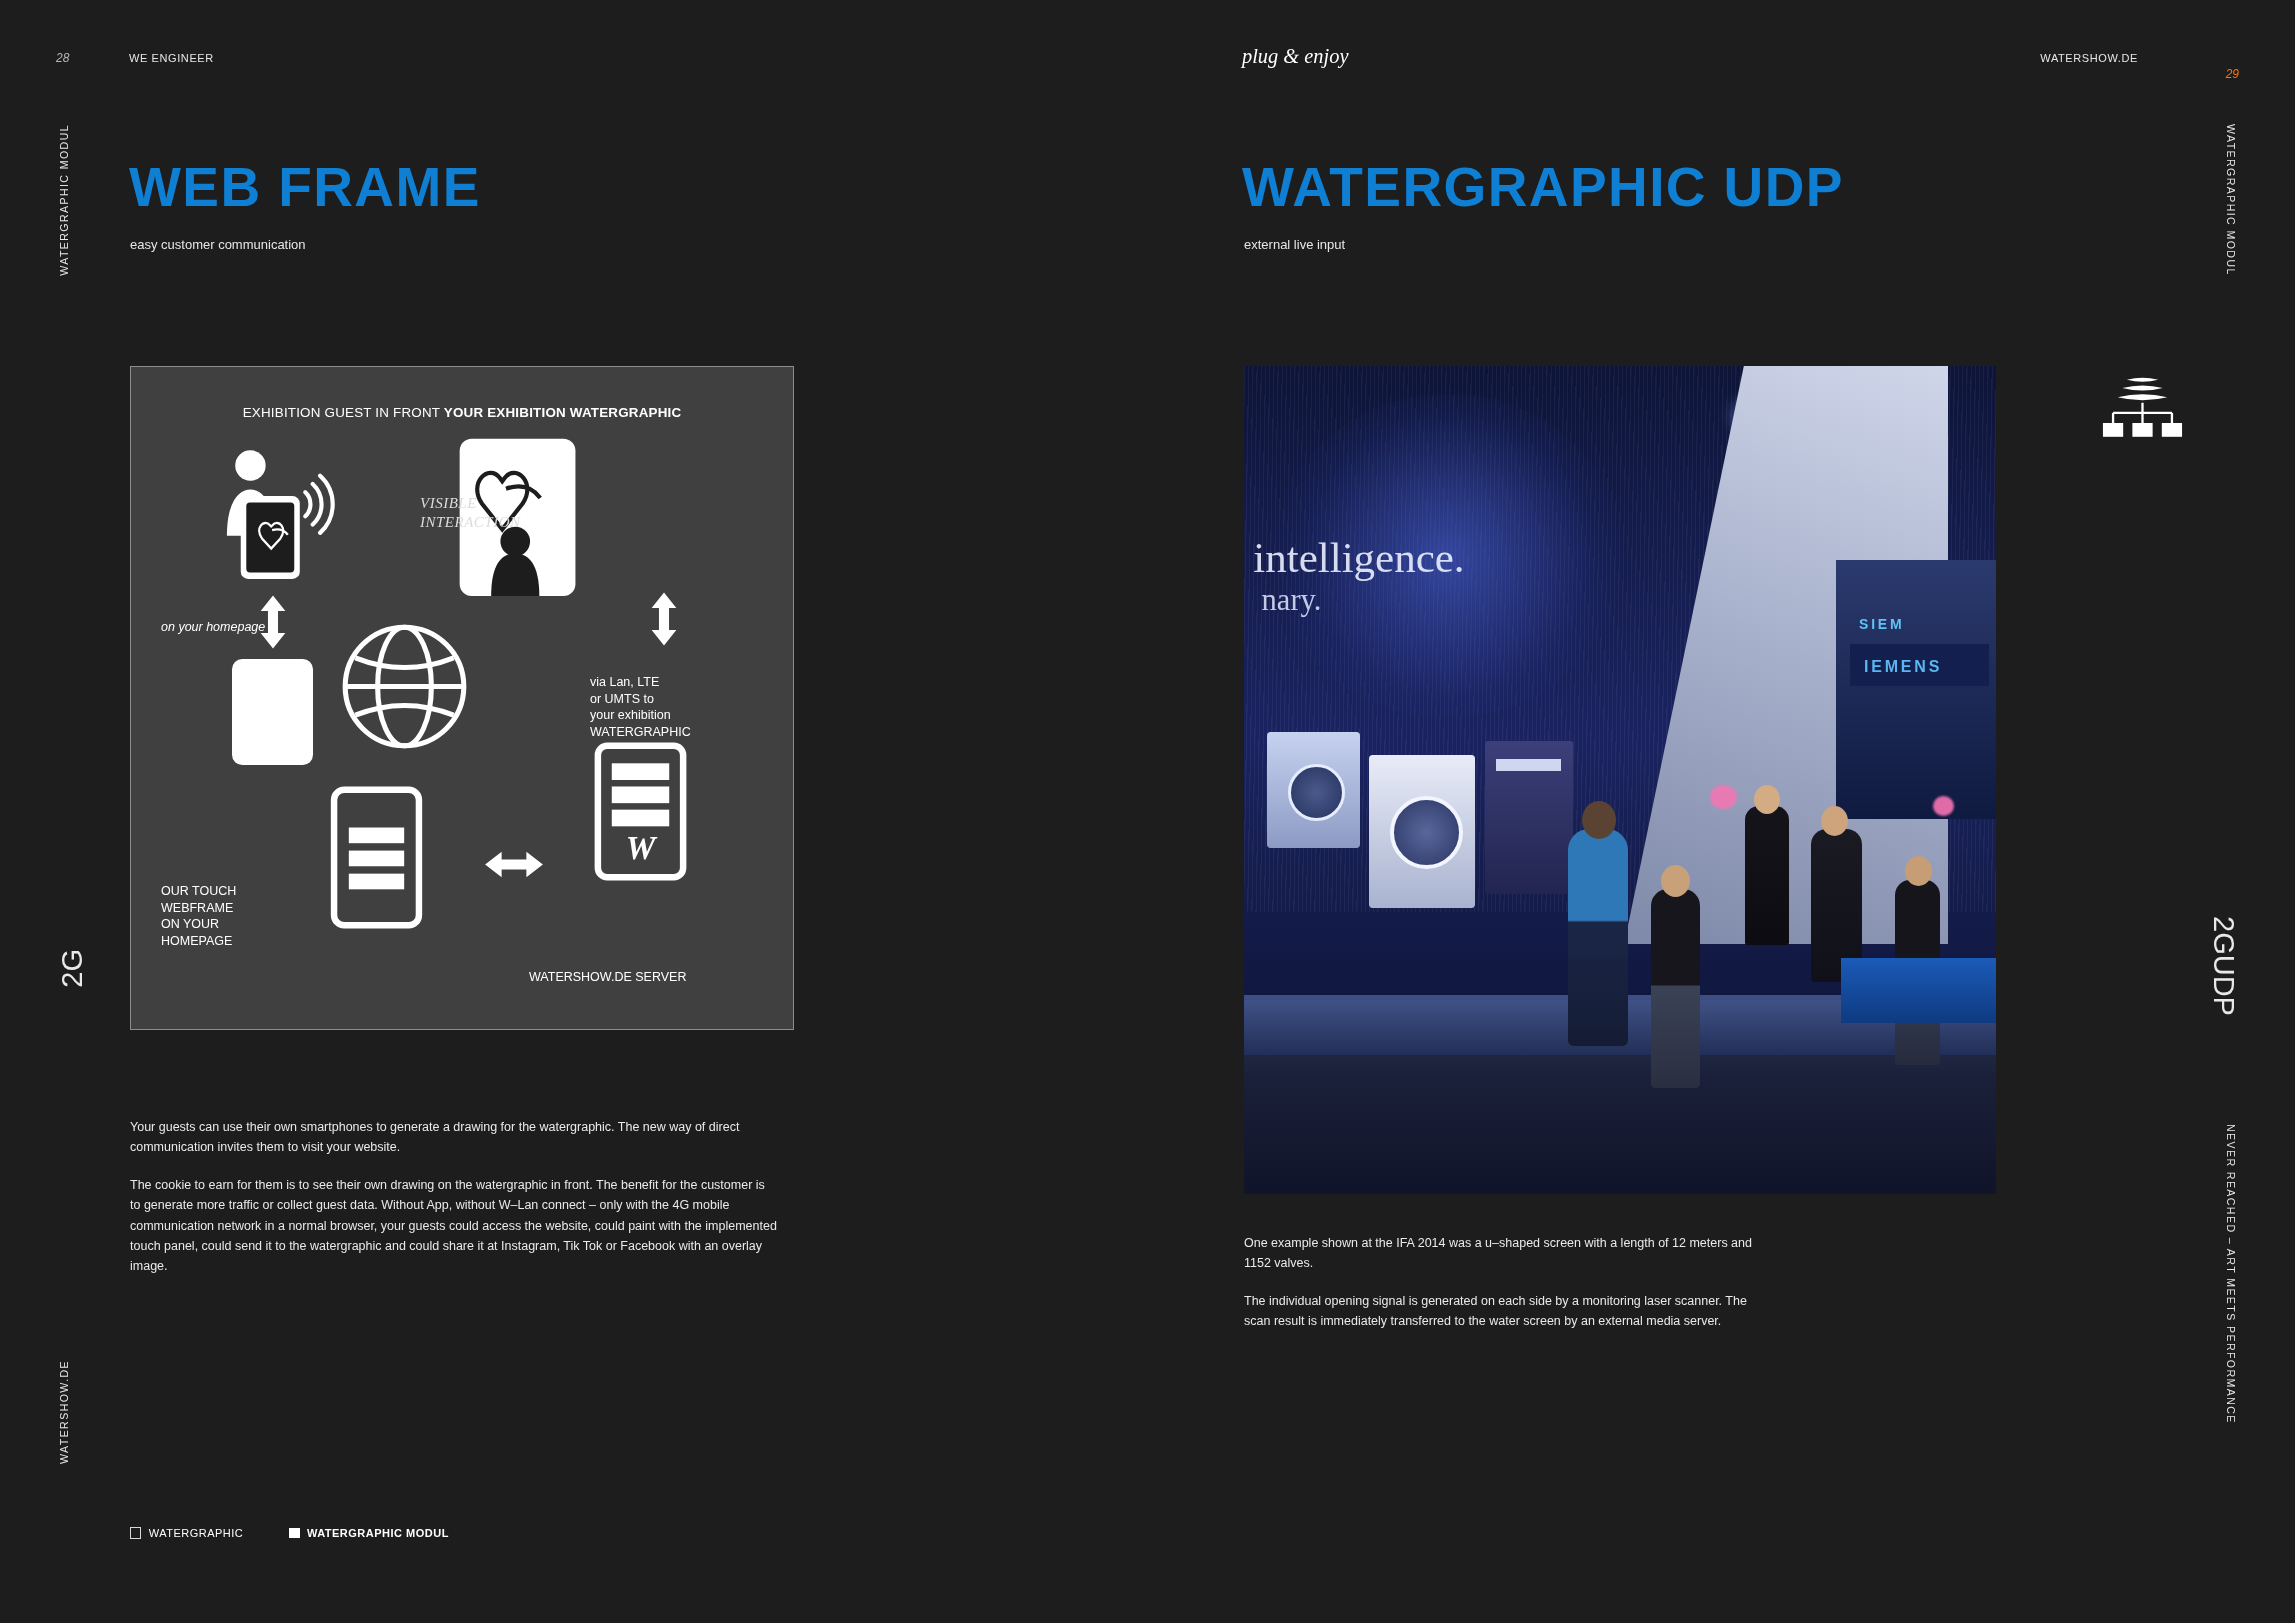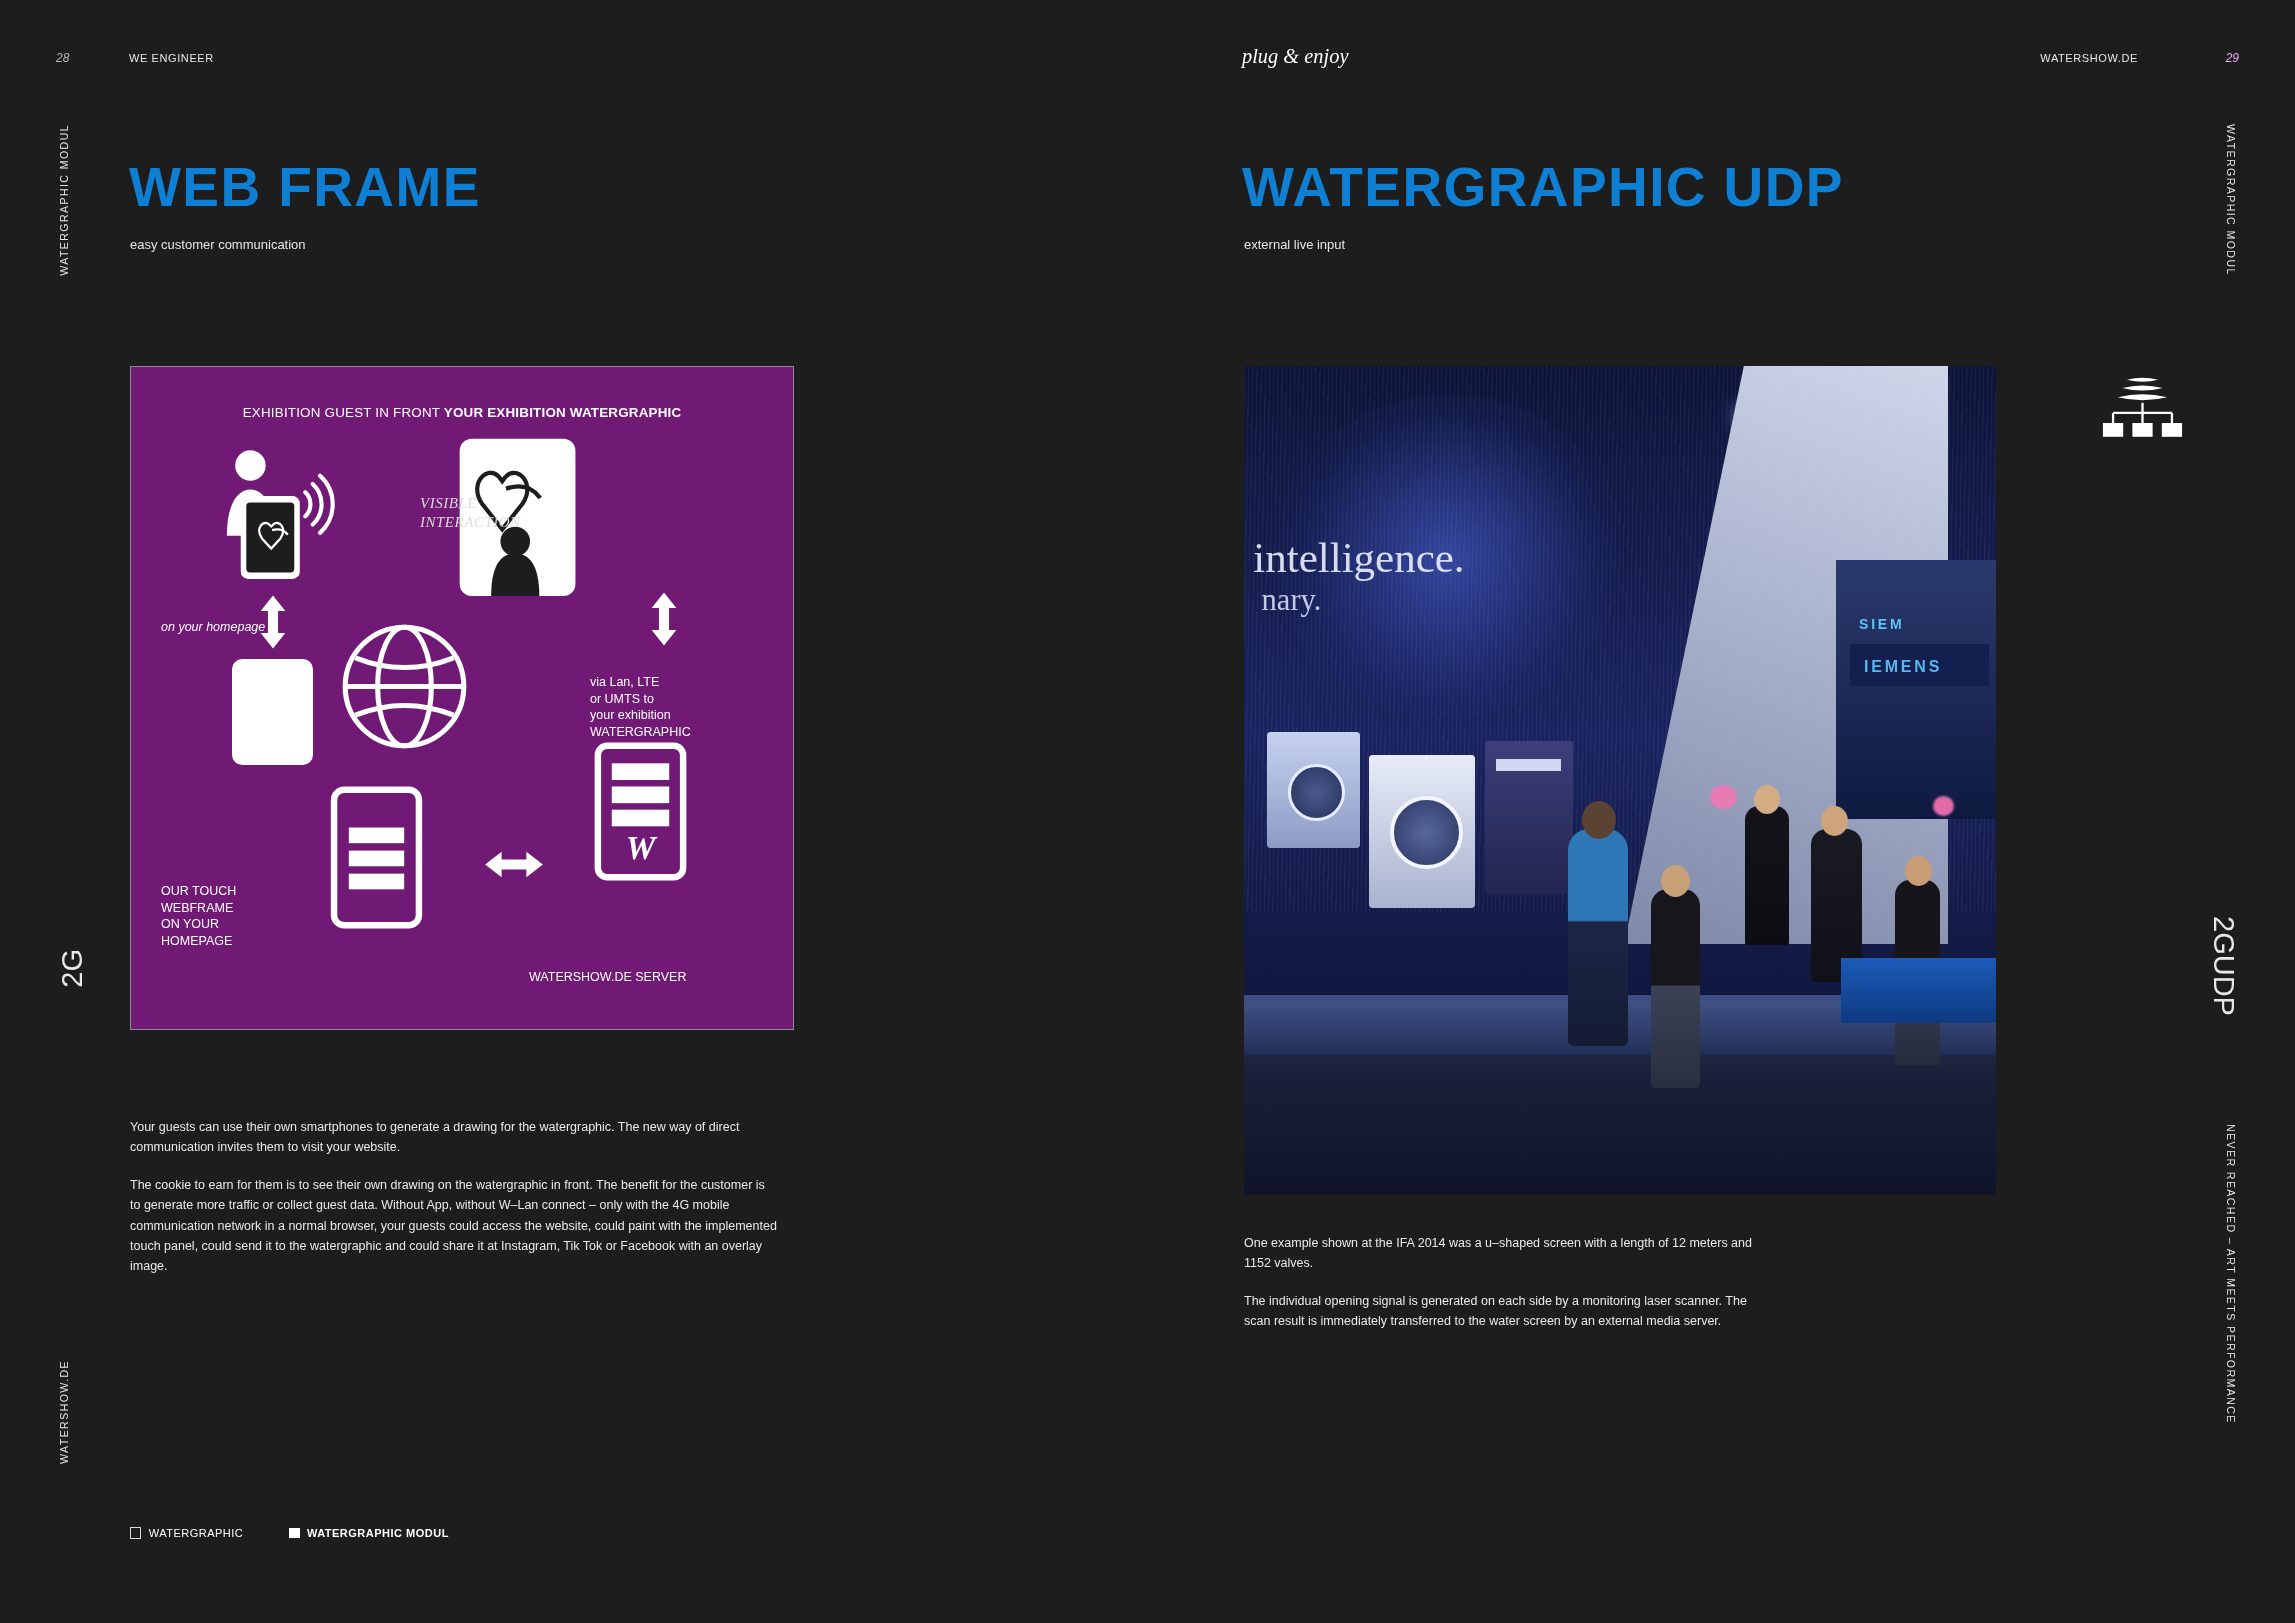"29" .hdr-pagenum-right { color: #f0abfc -> #f97316; top: 0 -> 16px }
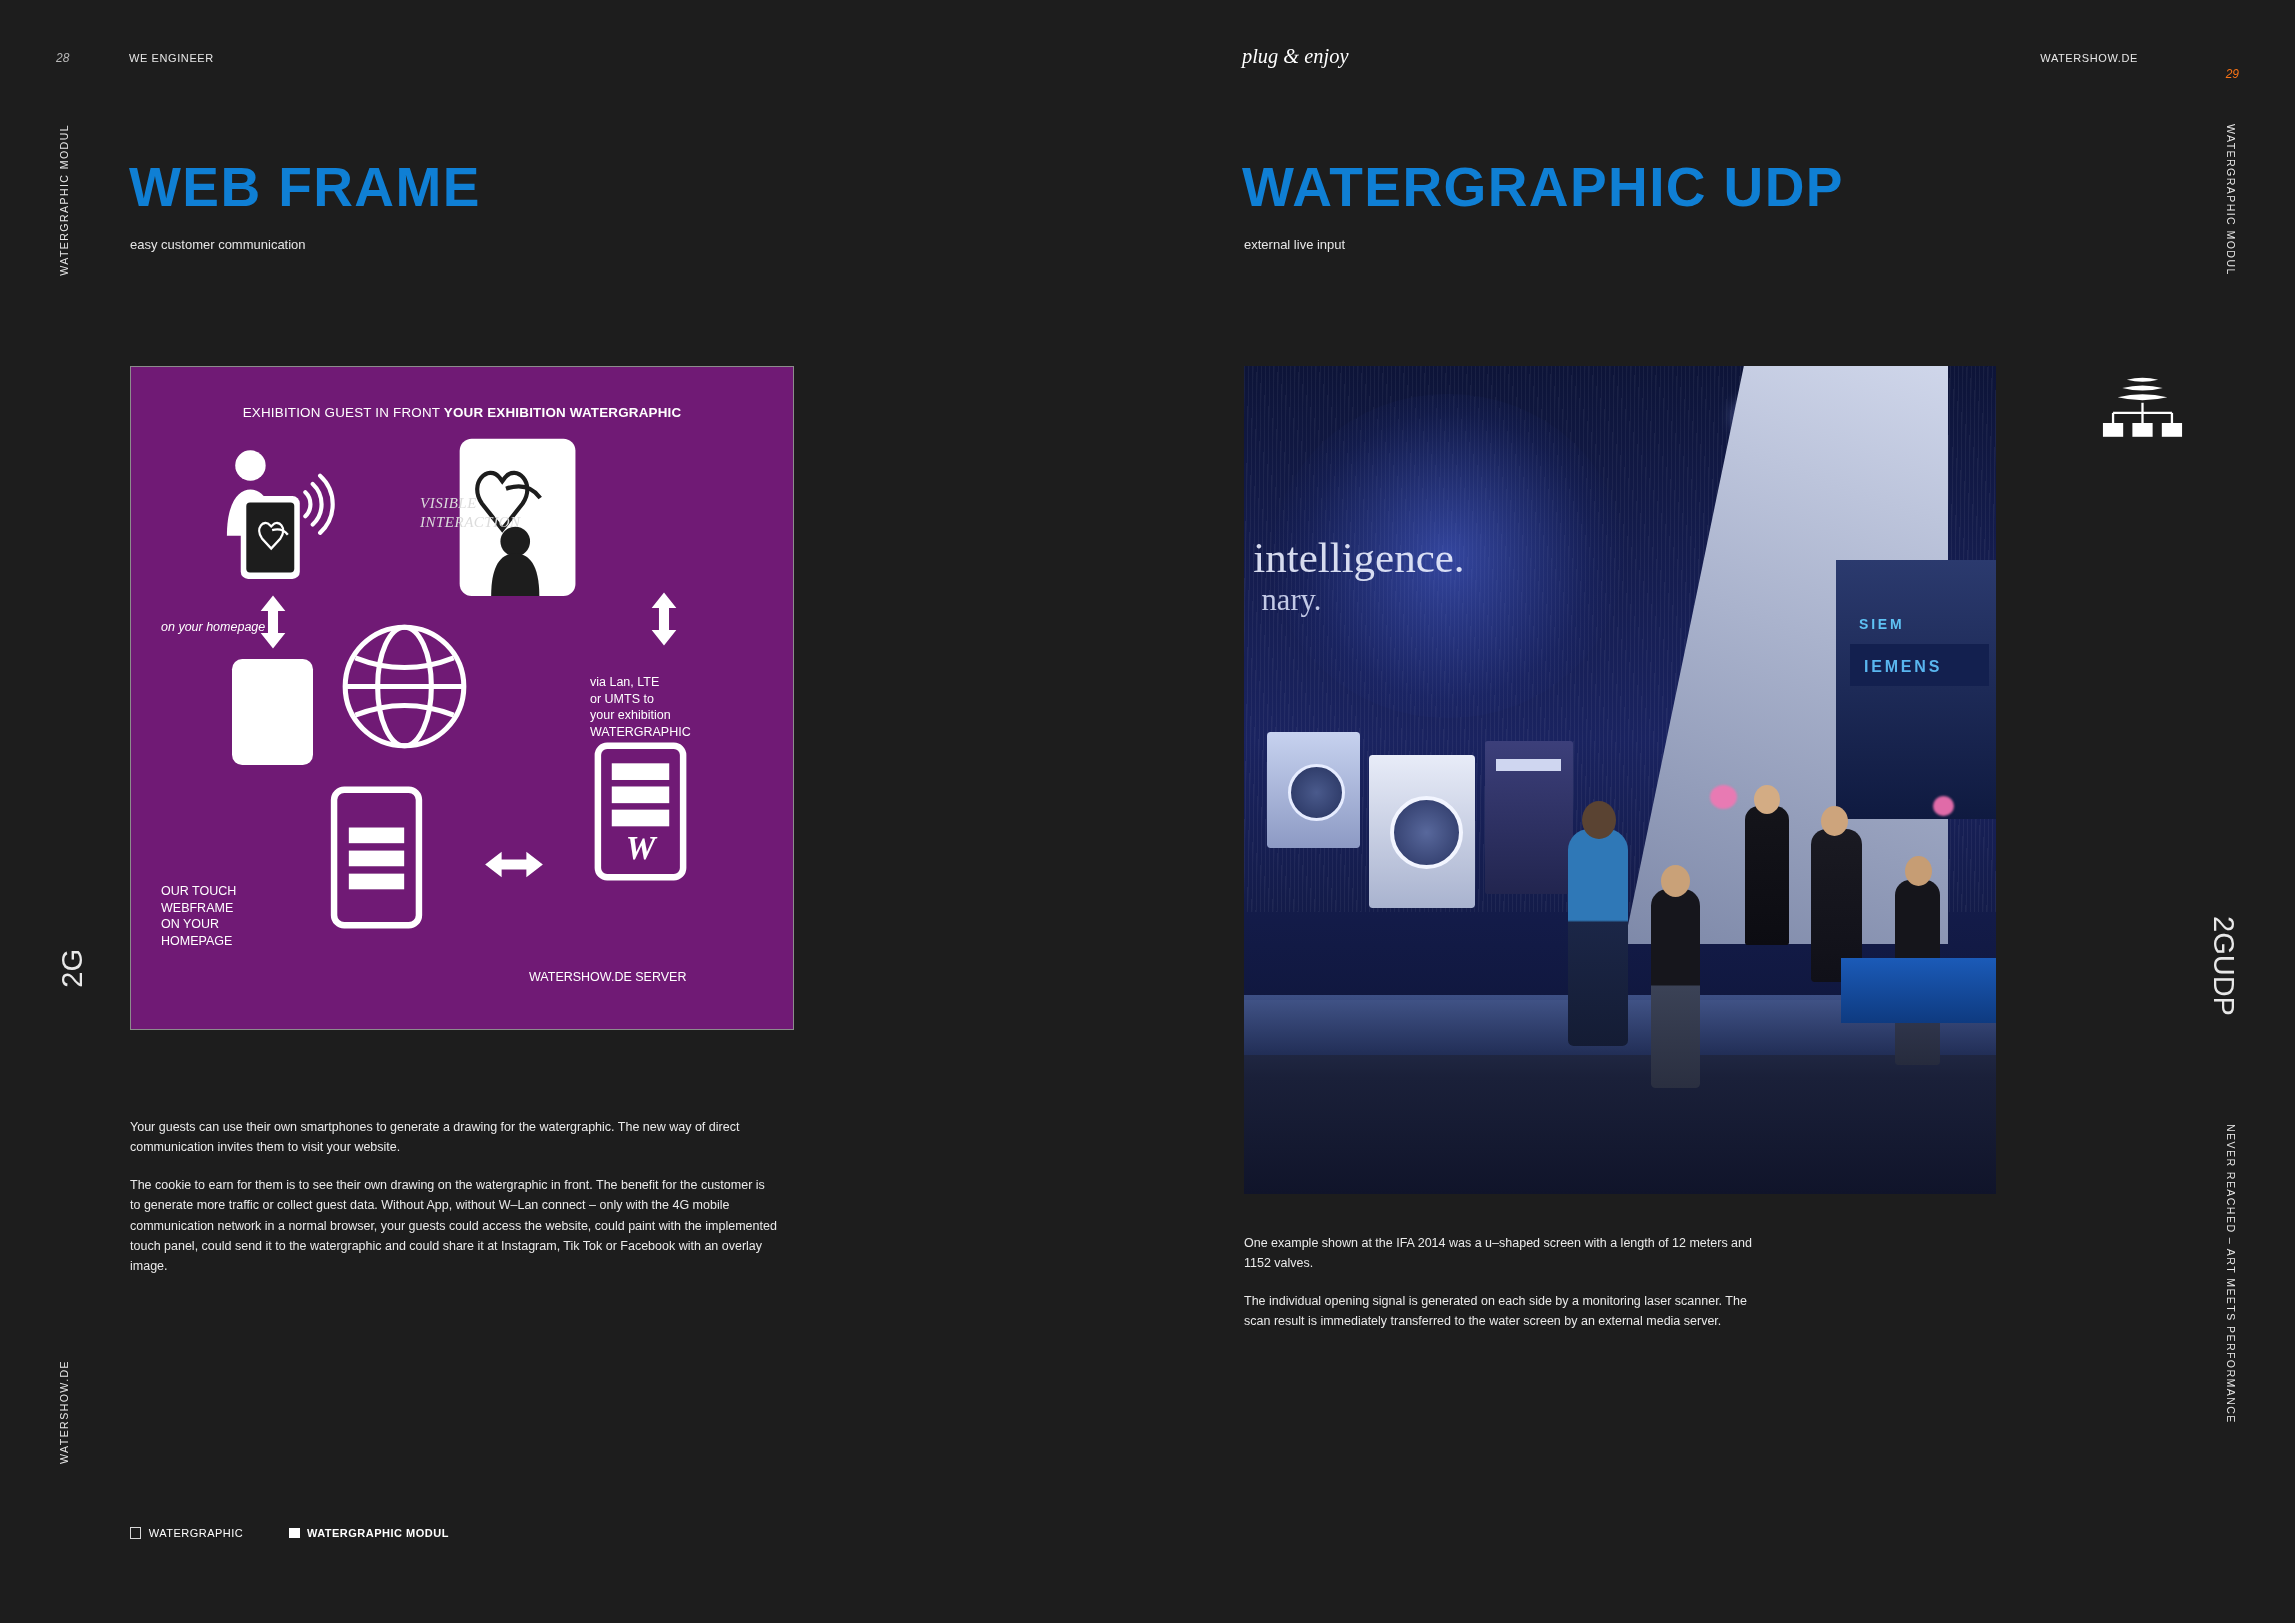"EXHIBITION GUEST IN FRONT YOUR" #diagram { background: #701a75 -> #404040 }
